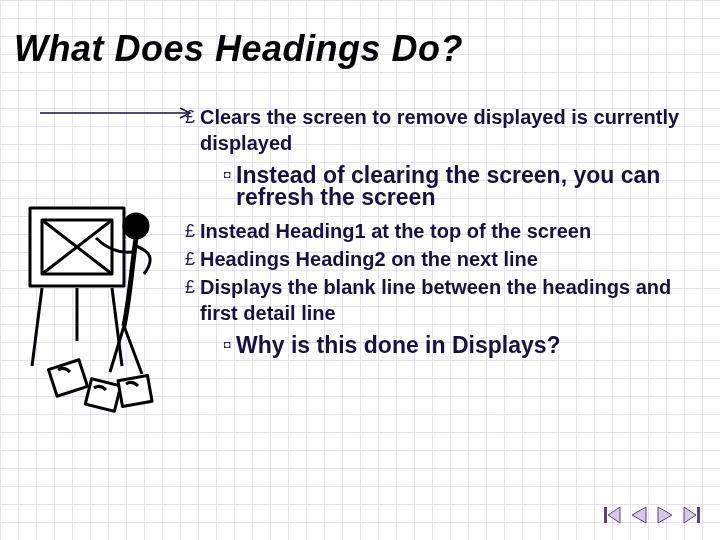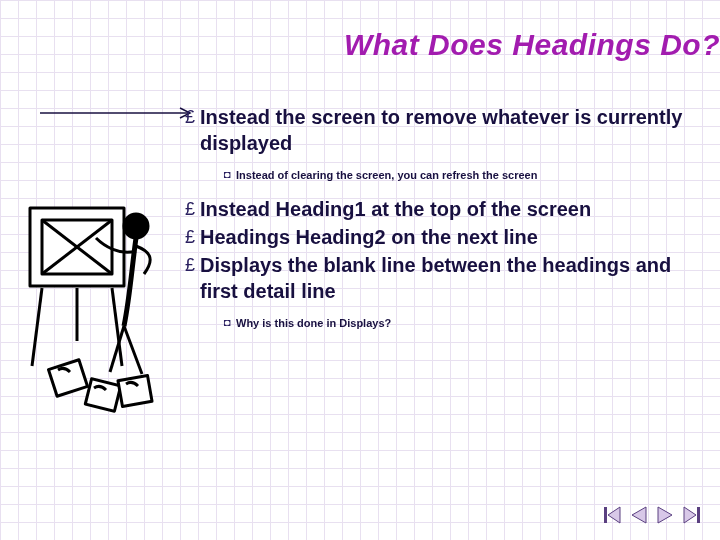"What Does Headings Do?" .title { color: #a21caf -> #000000; font-size: 30px -> 36px; text-align: right -> none }
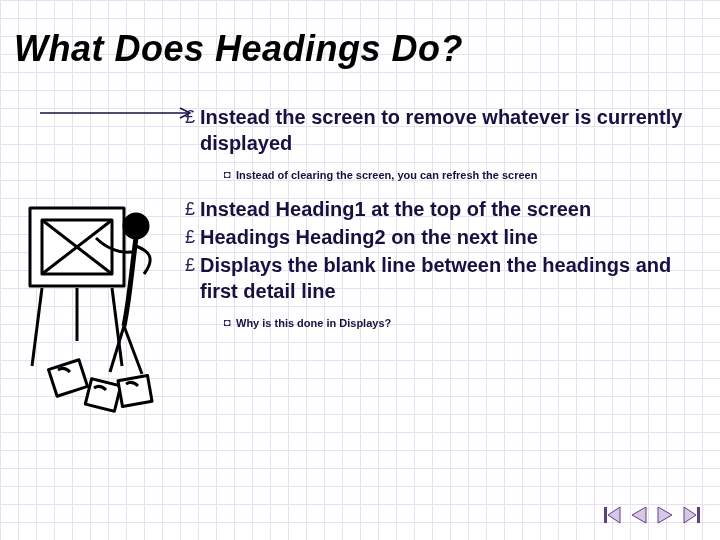"Instead the screen to remove" span.main-text { text: Instead the screen to remove whatever -> Clears the screen to remove displayed }
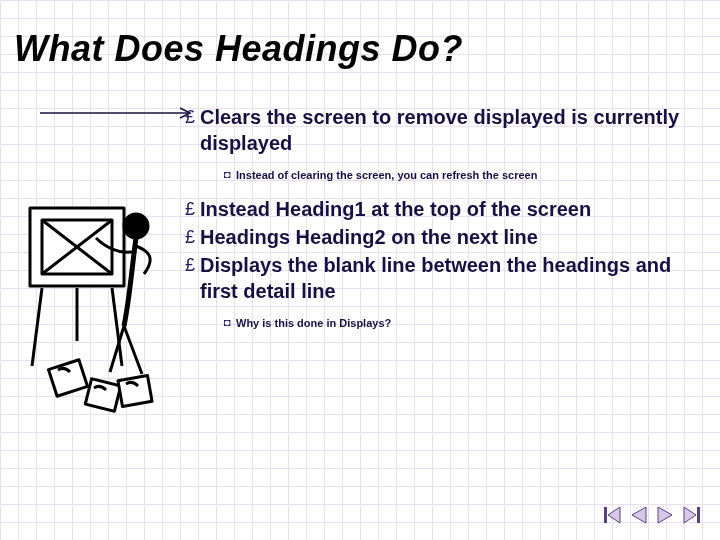"Instead of clearing the screen," .sub-text { font-size: 11px -> 23px }
